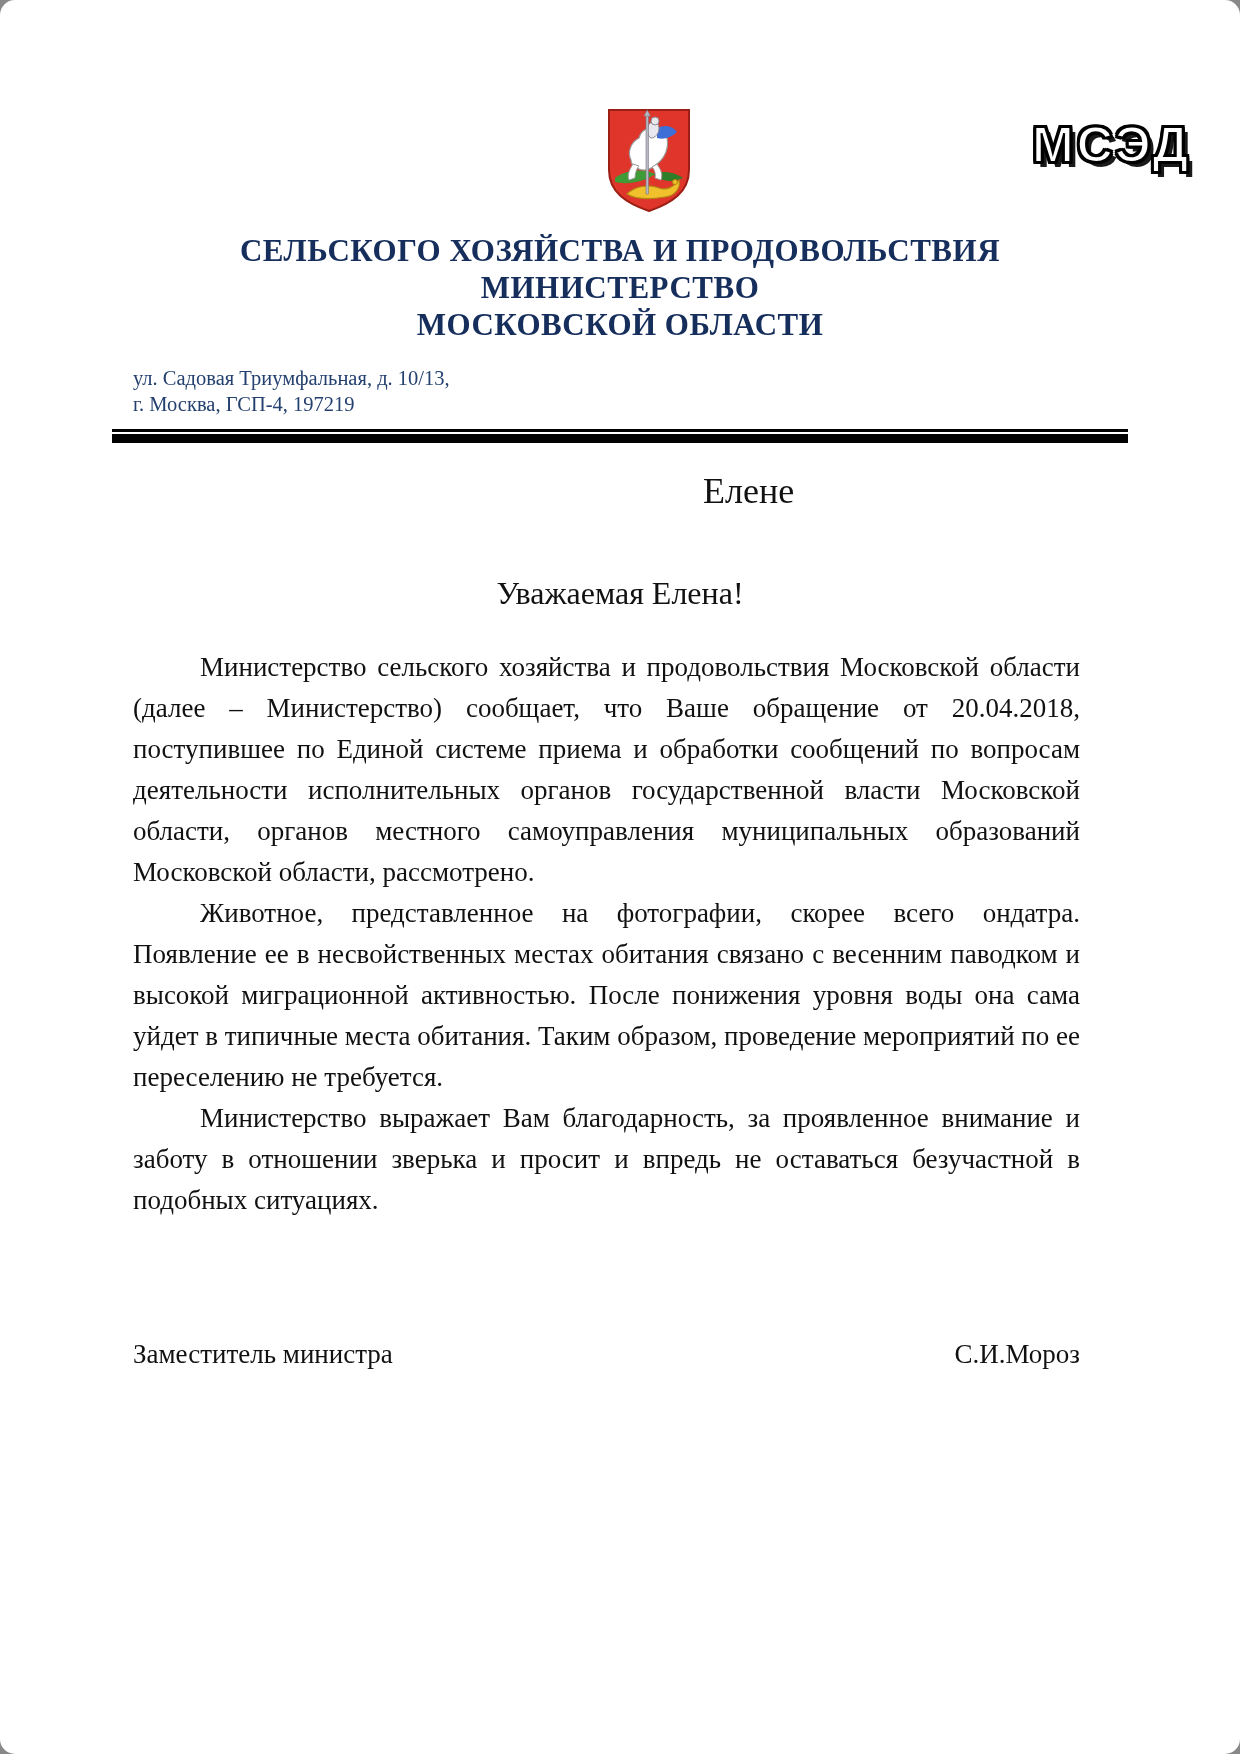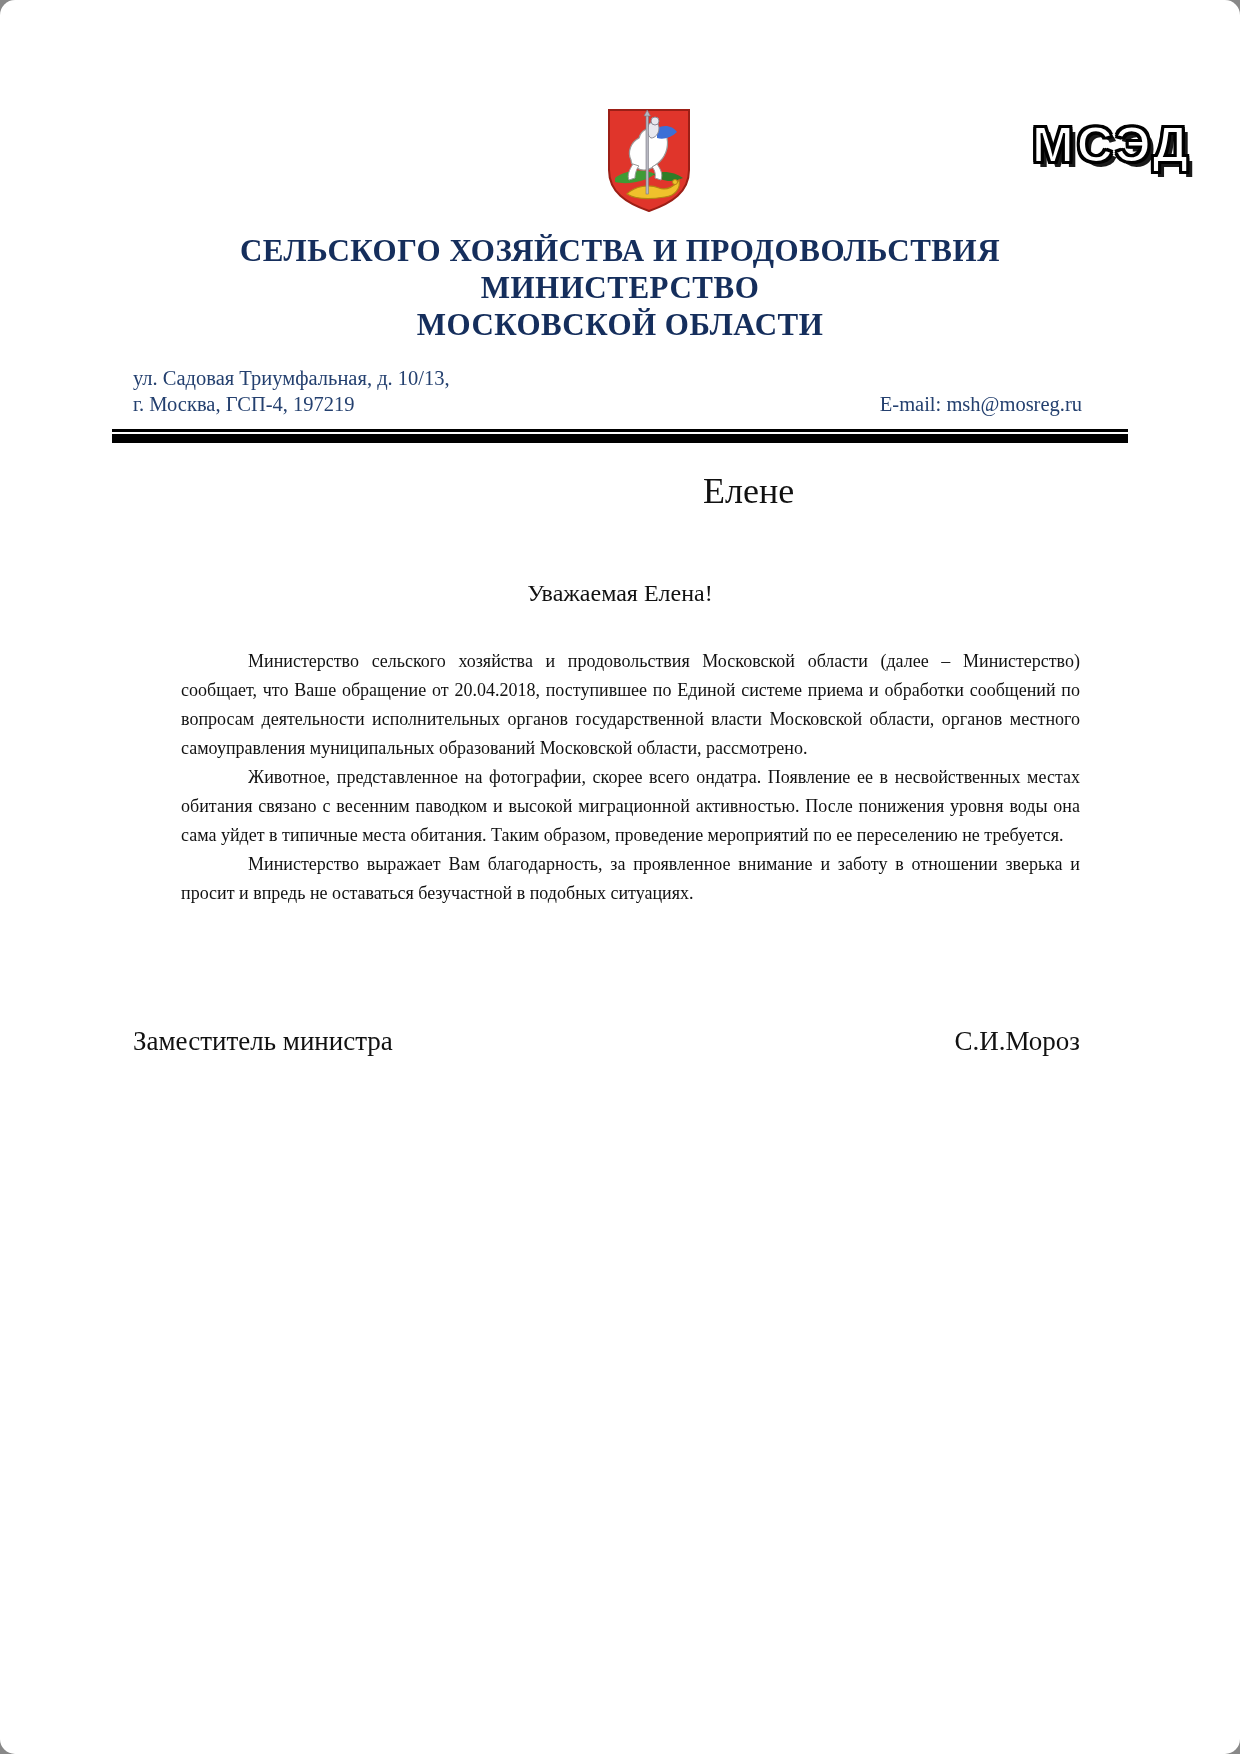"E-mail: msh@mosreg.ru" div { html: <div>E-mail: msh@mosreg.ru</div> -> none }
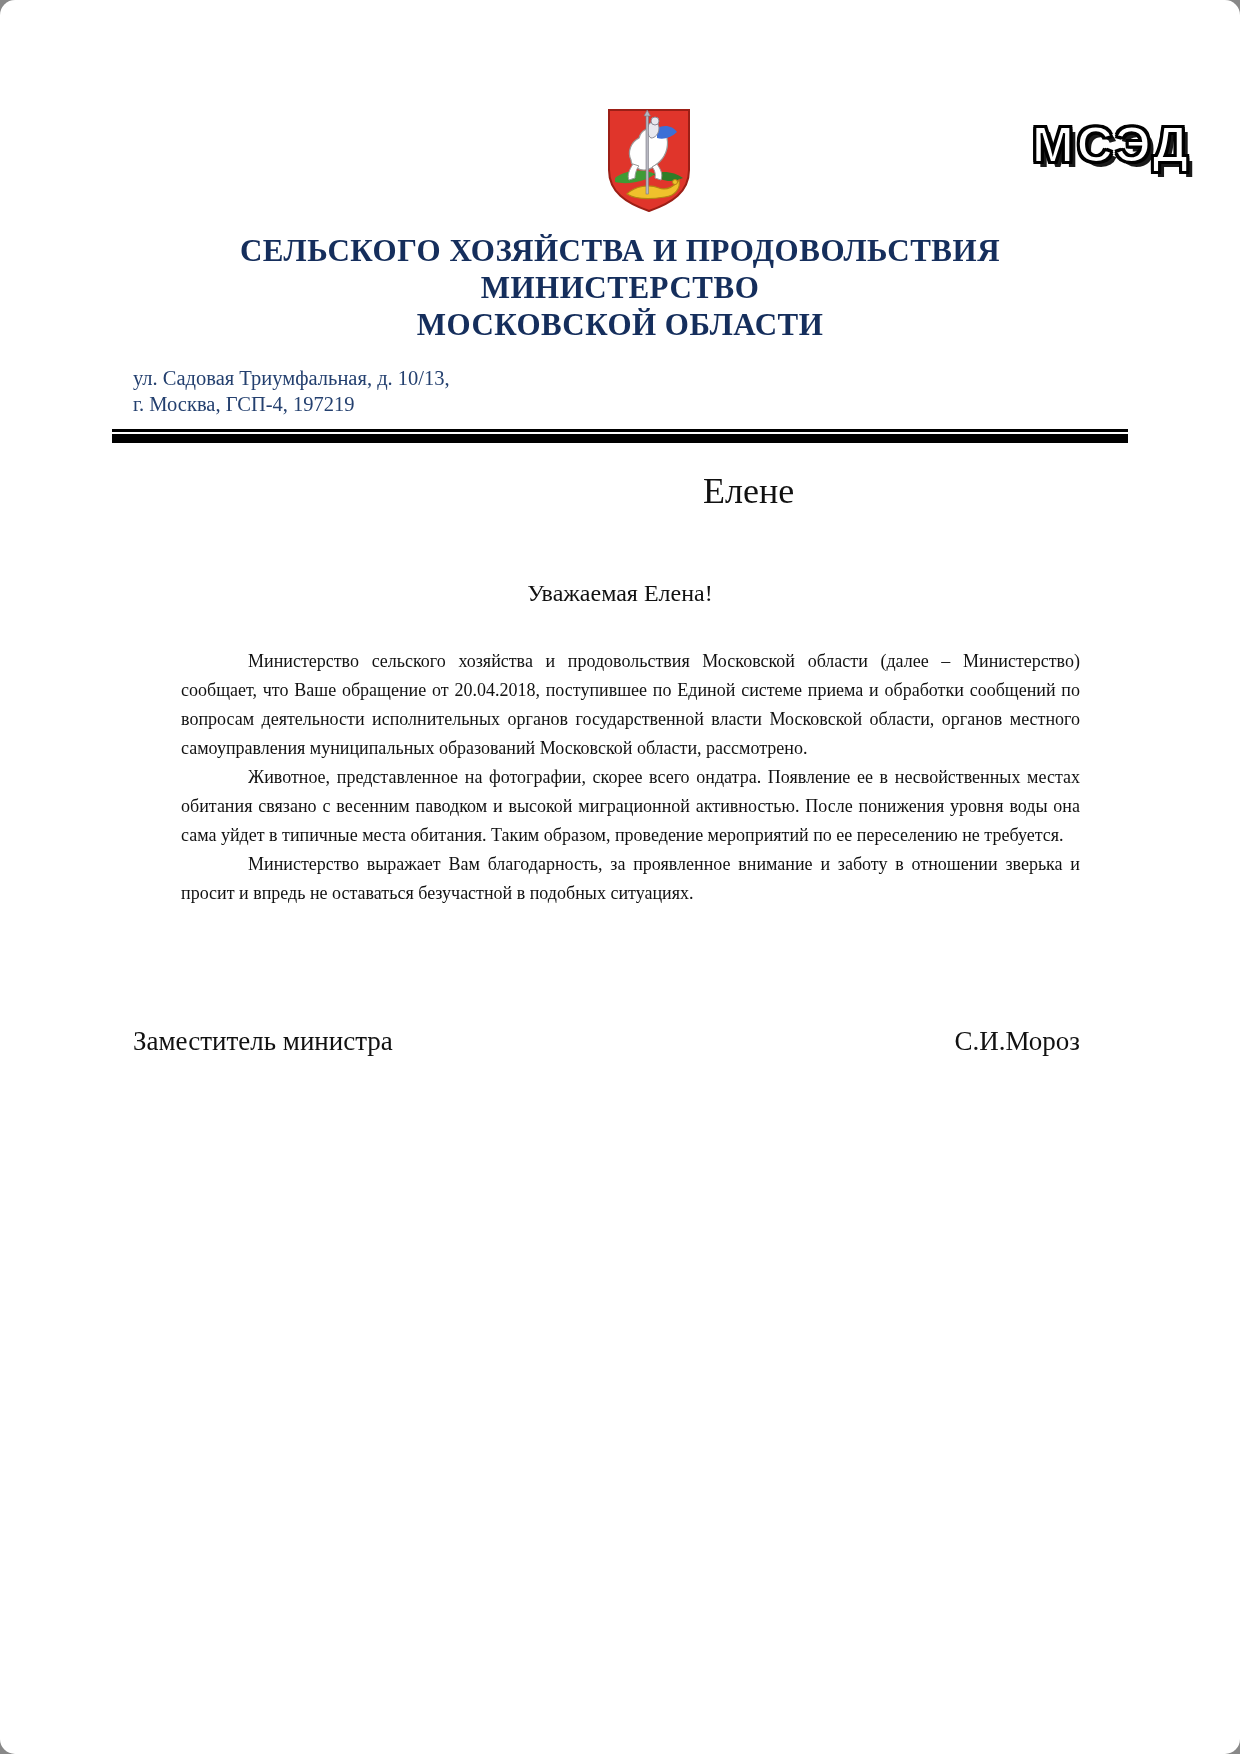"Уважаемая Елена!" .salutation { font-size: 24px -> 32px }
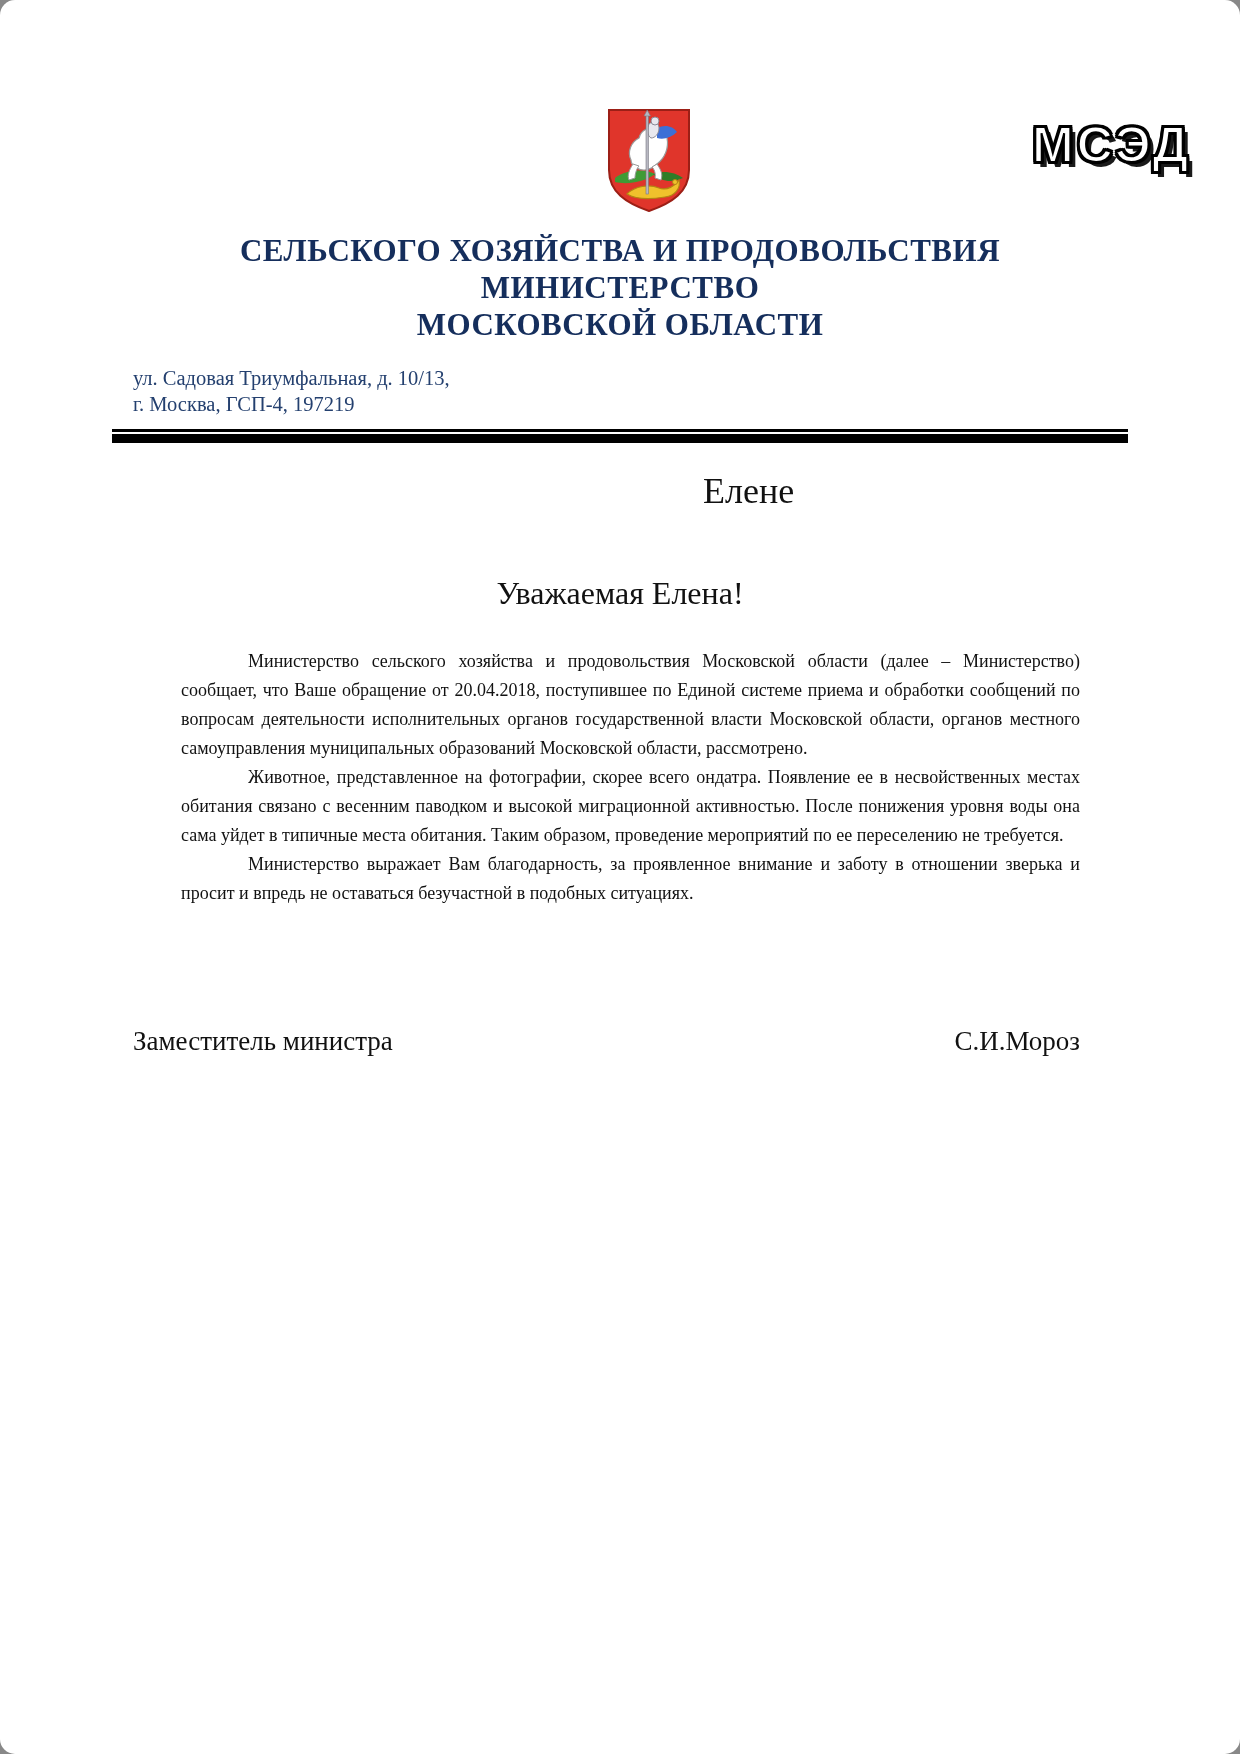"Министерство сельского хозяйства и" .body-text p { font-size: 18px -> 27px; line-height: 29px -> 41px; margin-left: 48px -> none }
